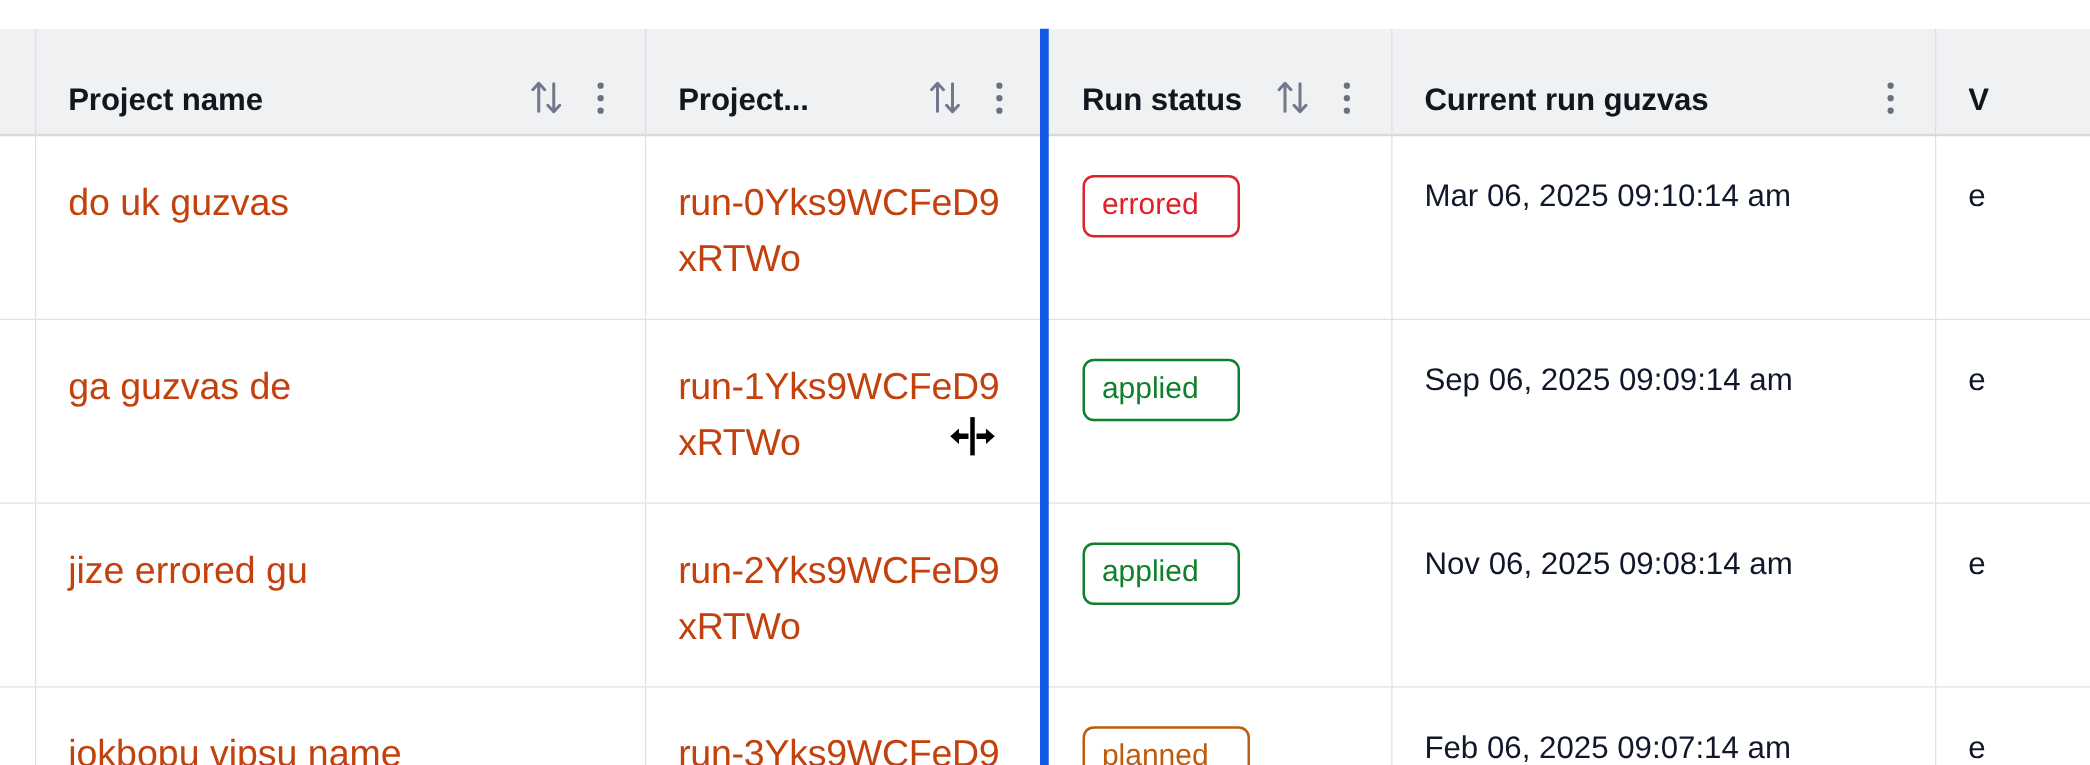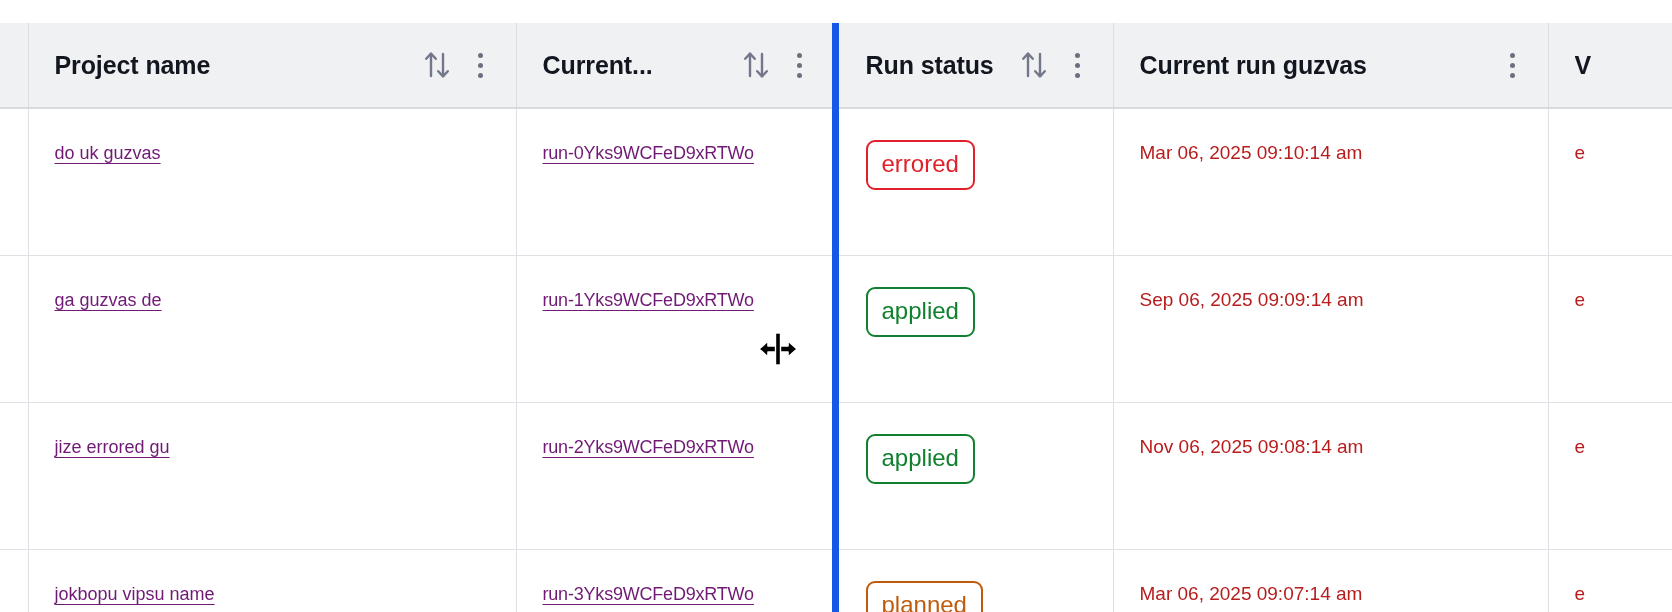"Project name" .th-inner { align-items: center -> flex-end }
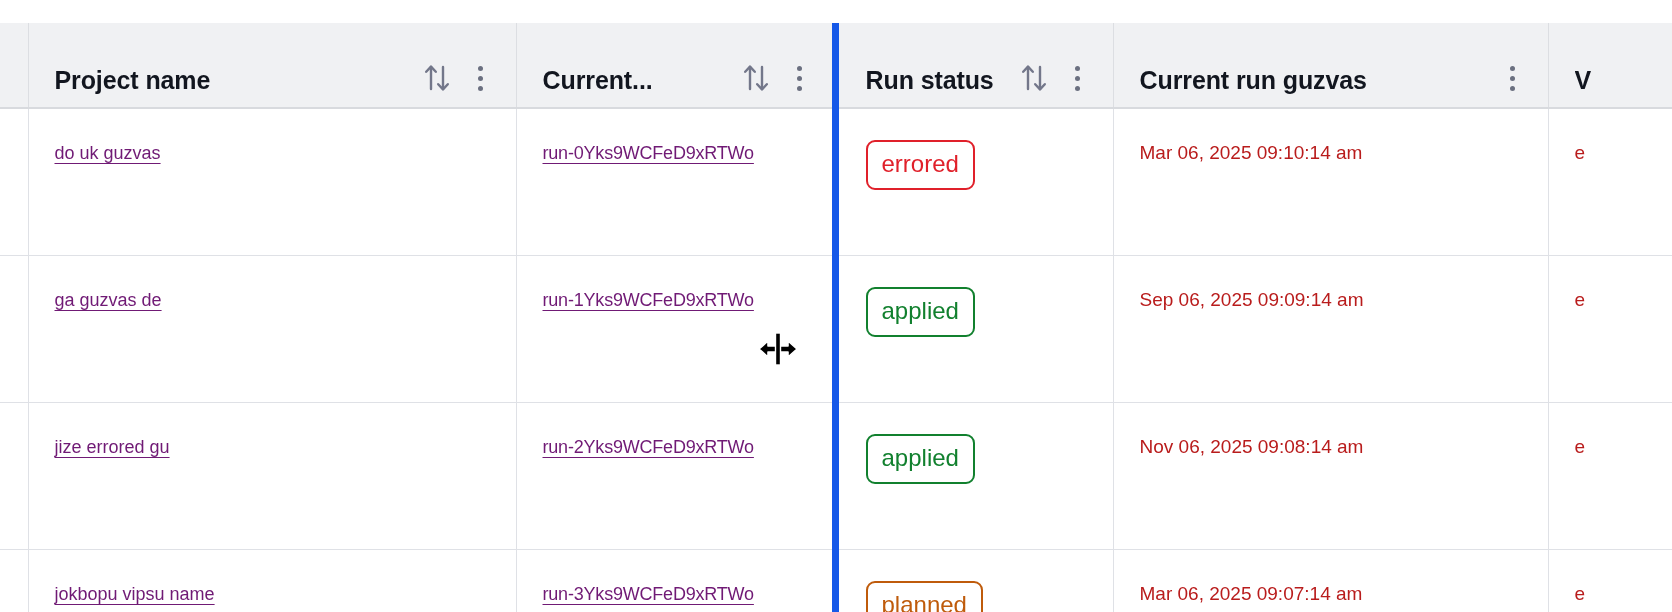"Current..." span.th-label { text: Current -> Project }
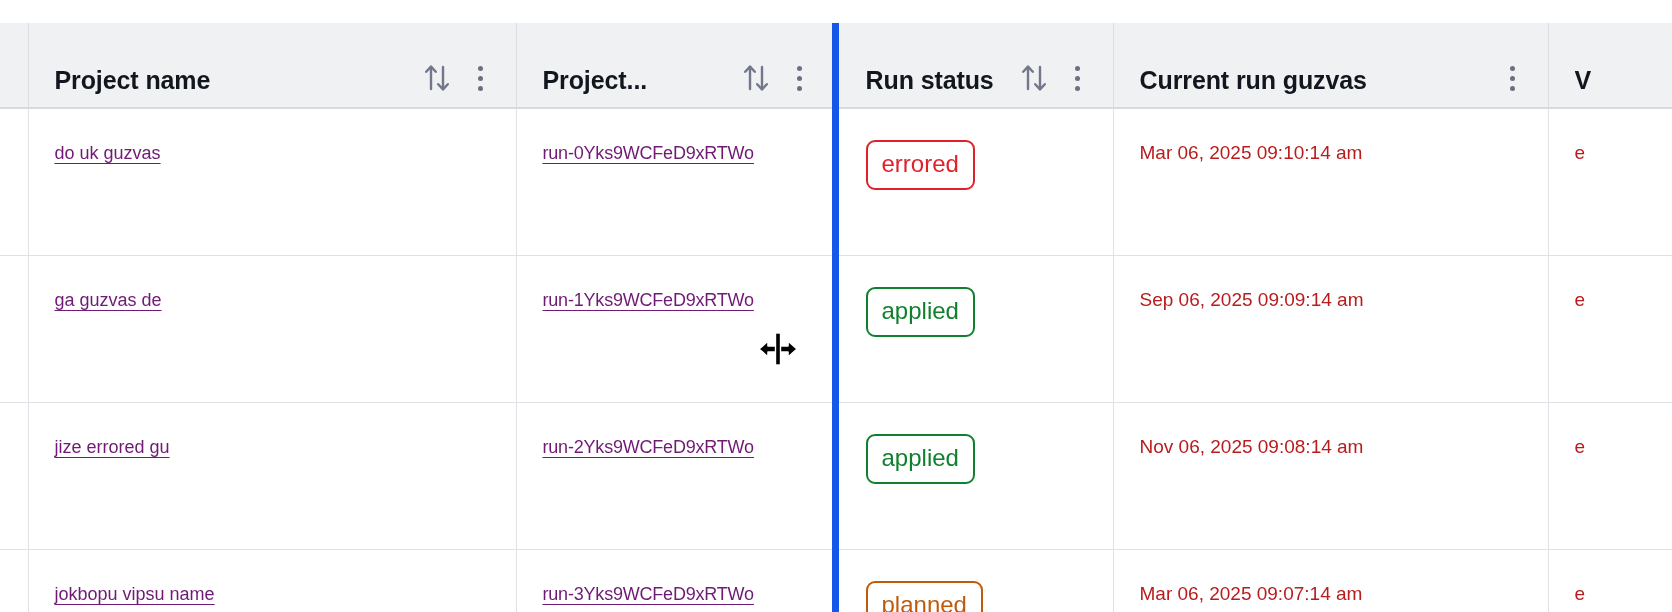"do uk guzvas" .cell-link { color: #701a75 -> #c2410c; font-size: 18px -> 30px; text-decoration: underline -> none }
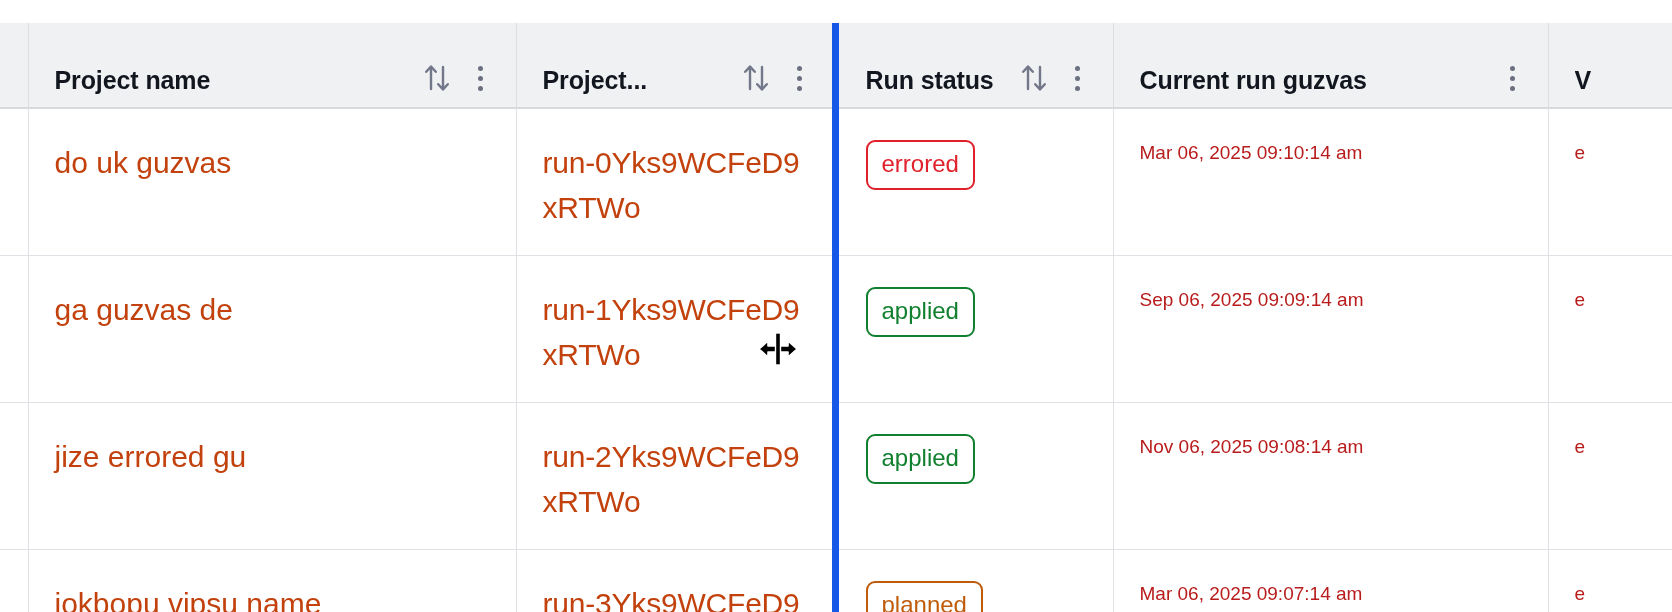"errored" .badge { padding: 10px 14px 12px 14px -> 10px 31px 12px 14px }
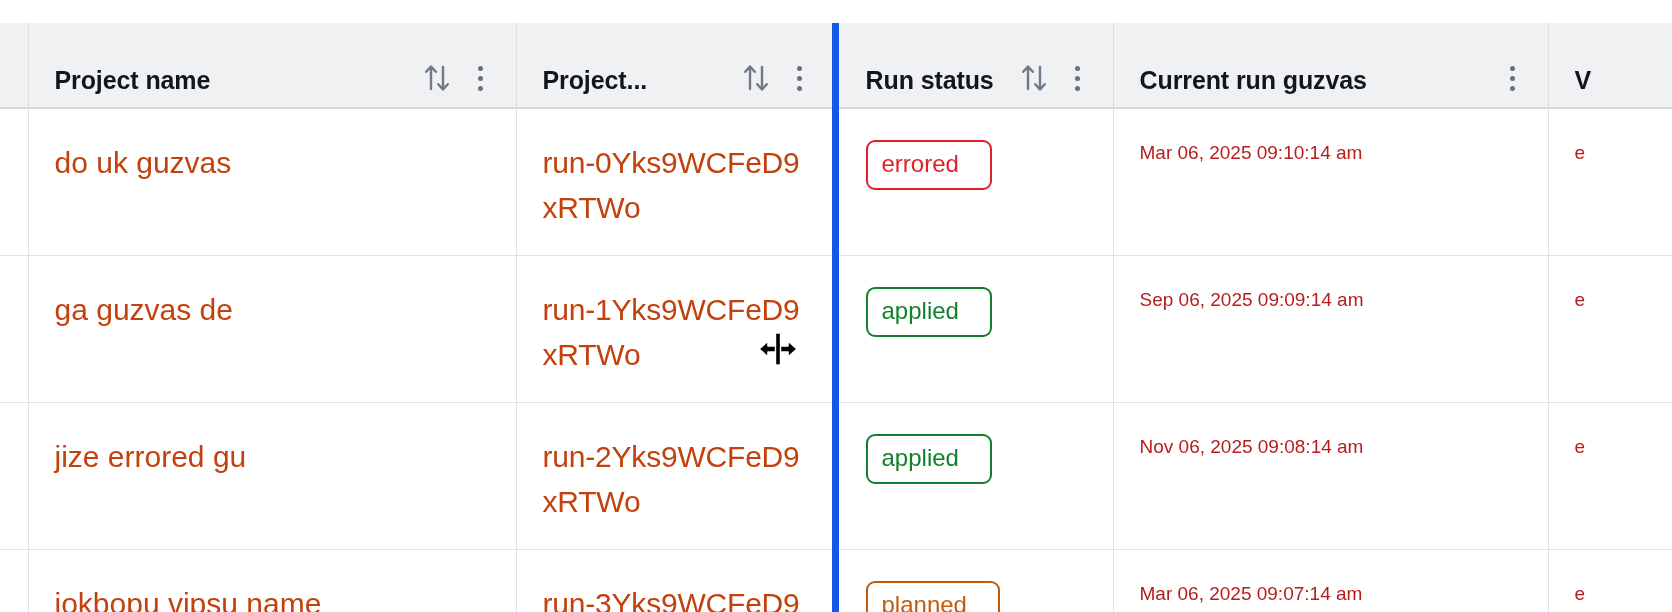"Mar 06, 2025 09:10:14 am" .cell-text { color: #b91c1c -> #0f172a; font-size: 19px -> 25px }
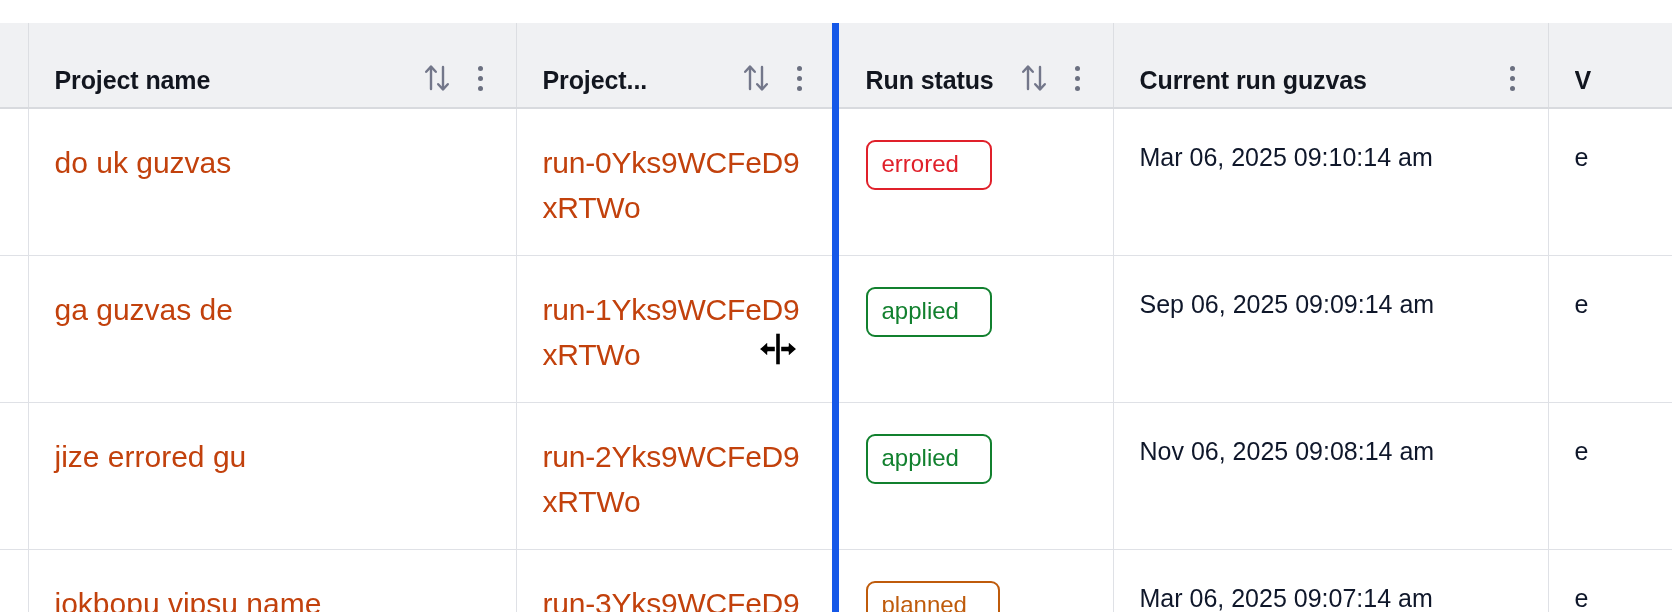"Mar 06, 2025 09:07:14 am" span.cell-text { text: Mar -> Feb }
